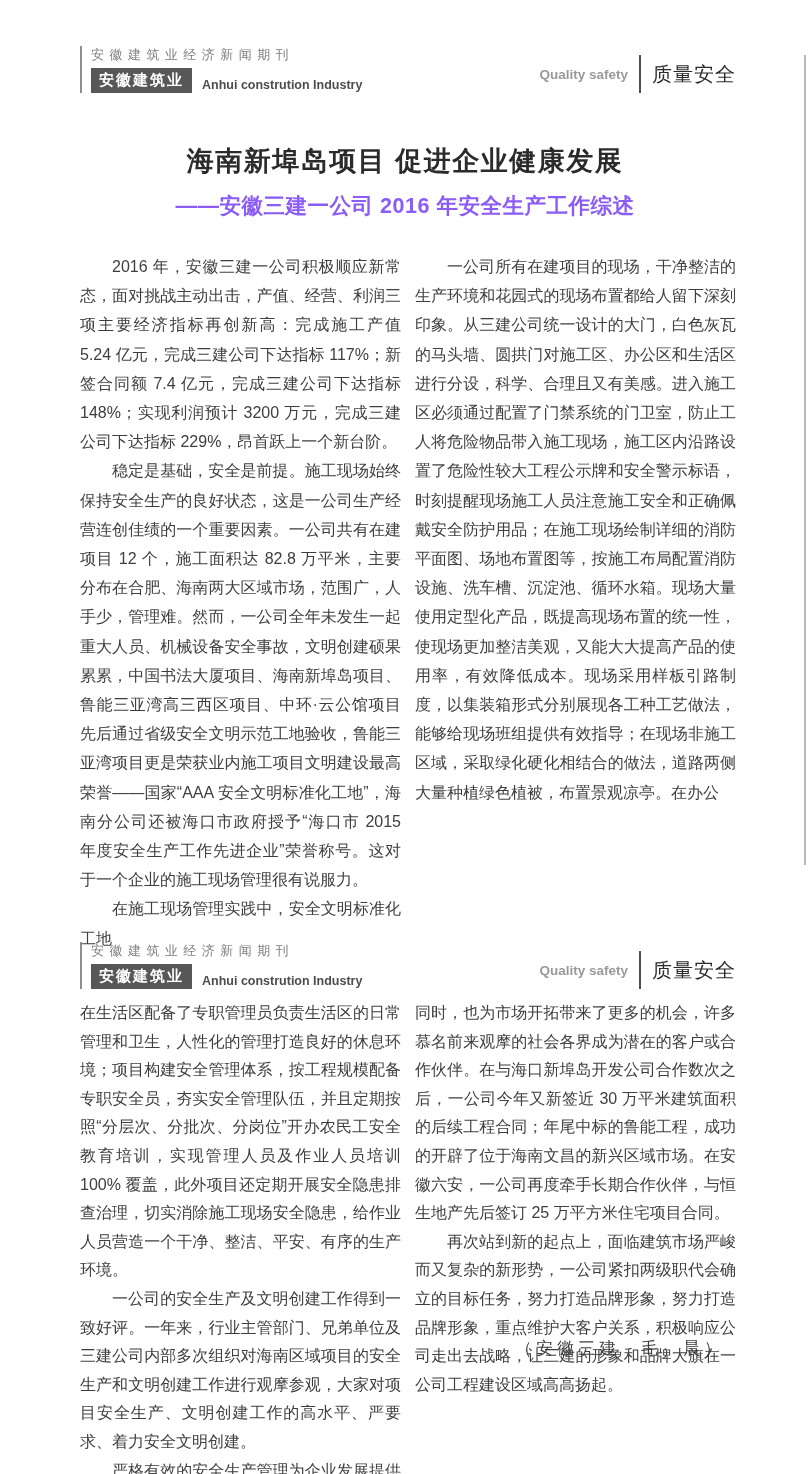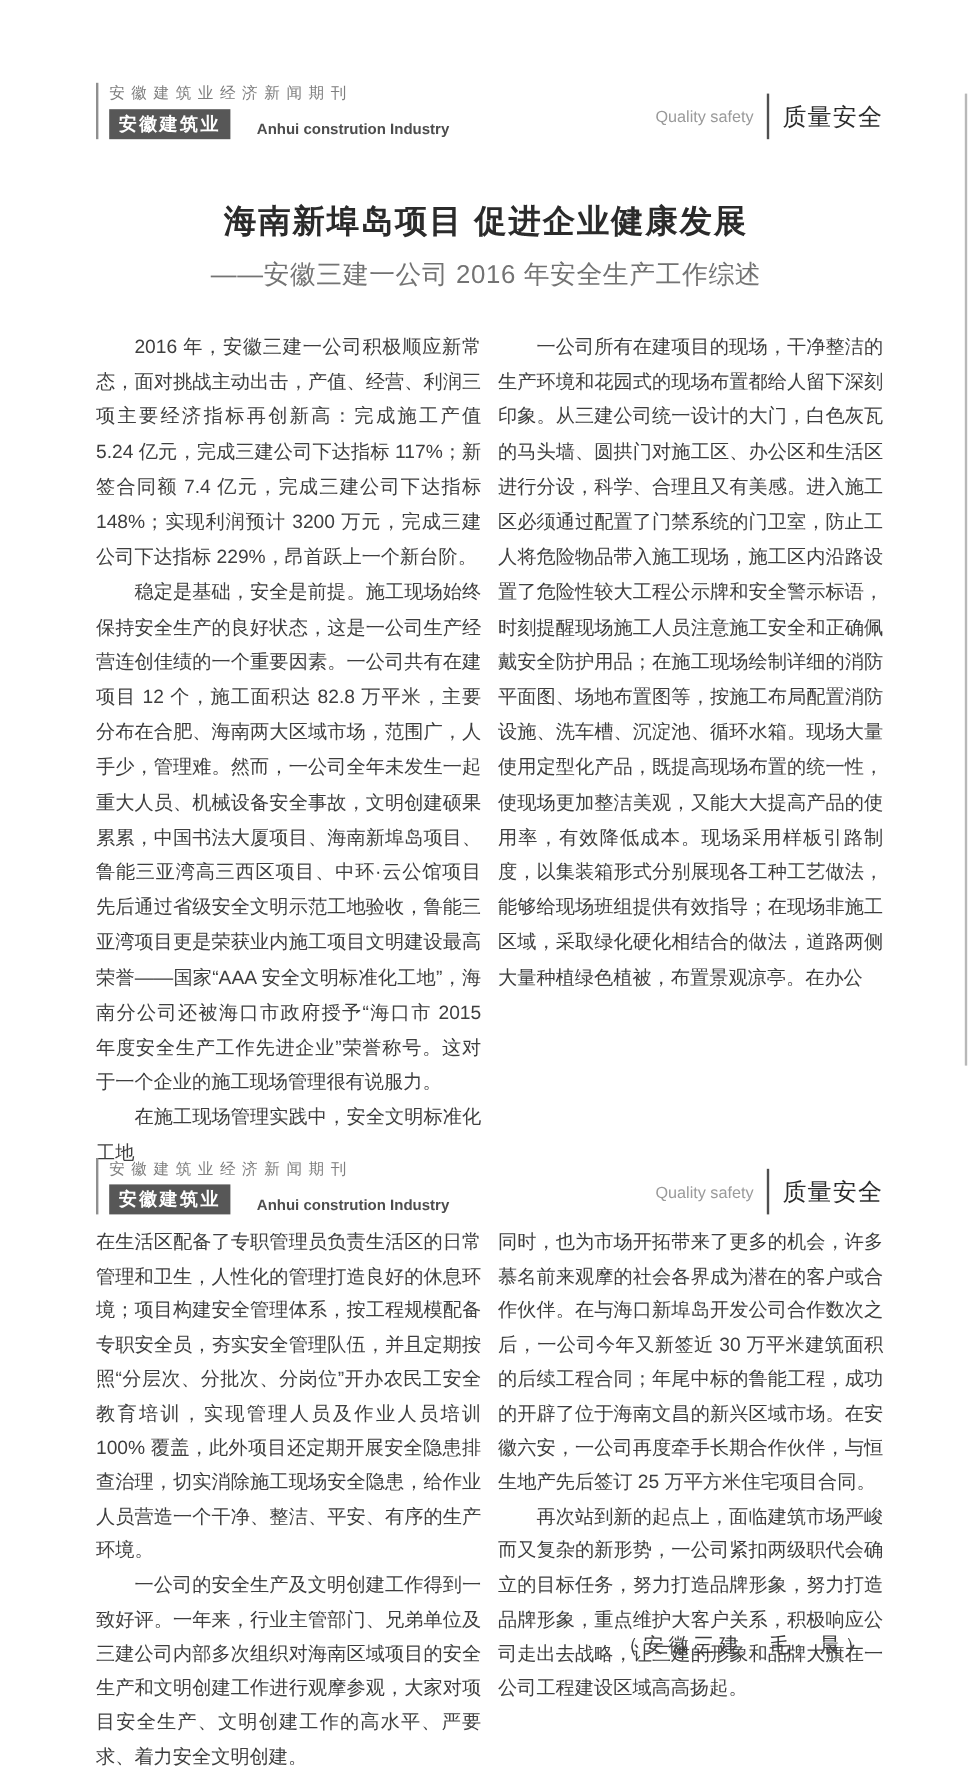"安徽建筑业经济新闻期刊" .sheet { margin-top: 23px -> none }
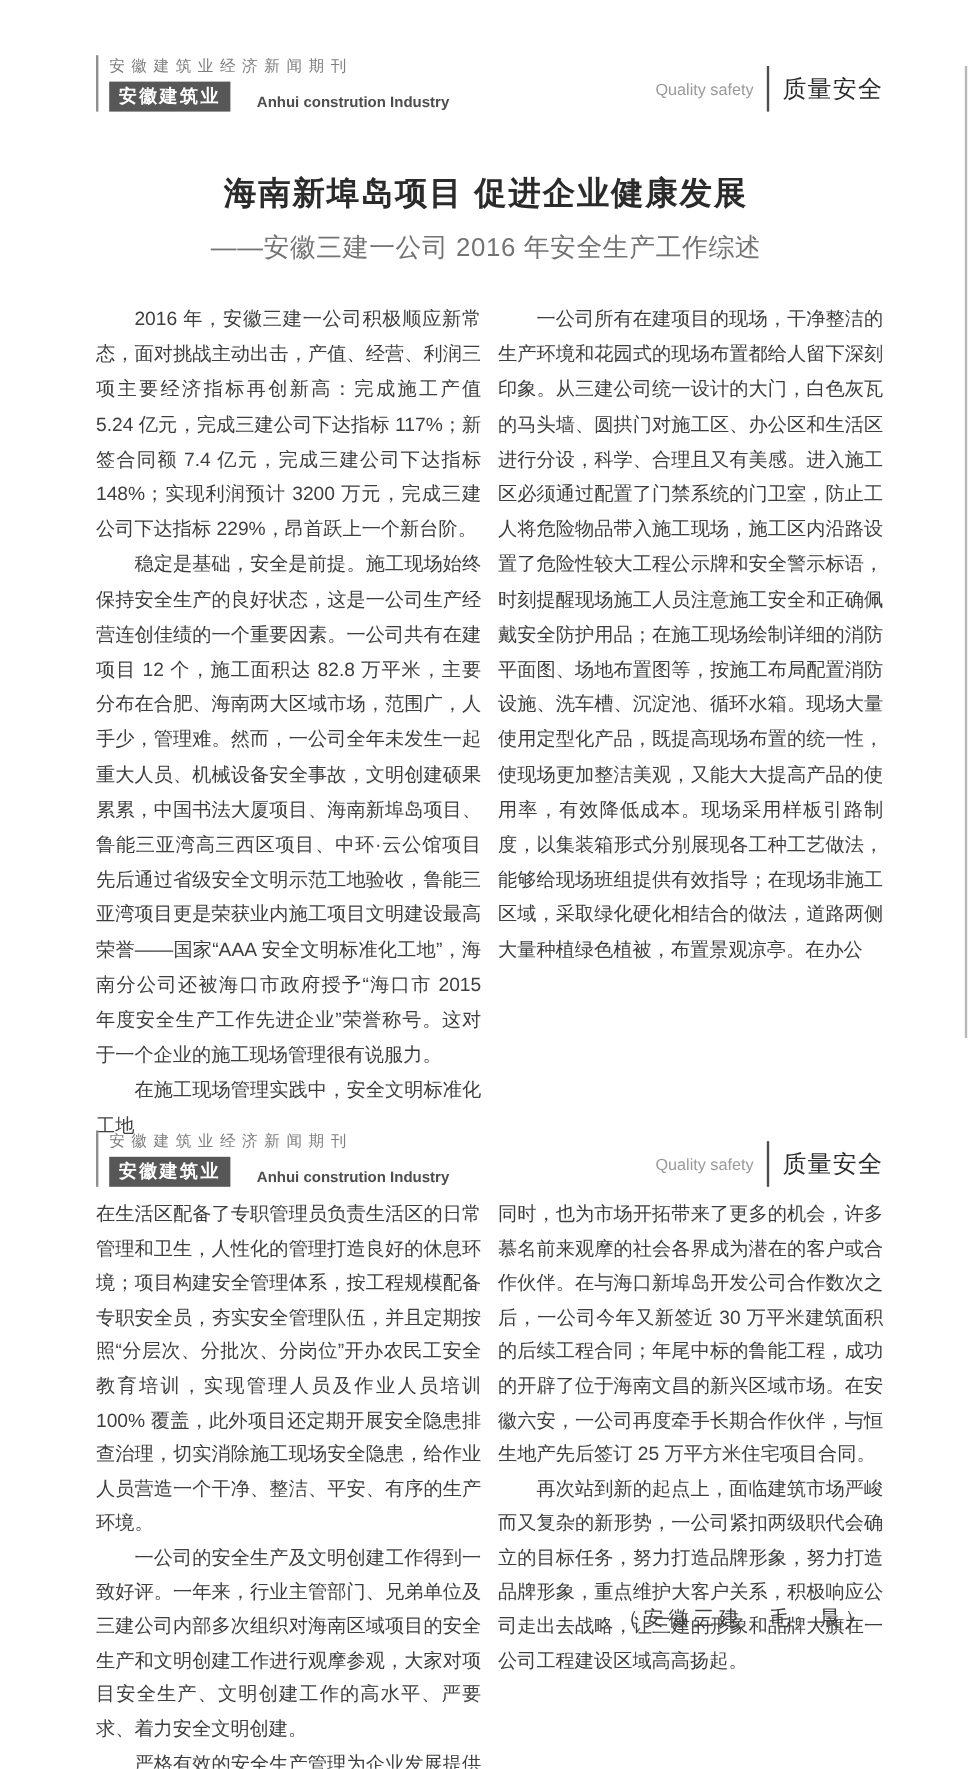"安徽建筑业" .logo-row { gap: 22px -> 10px }
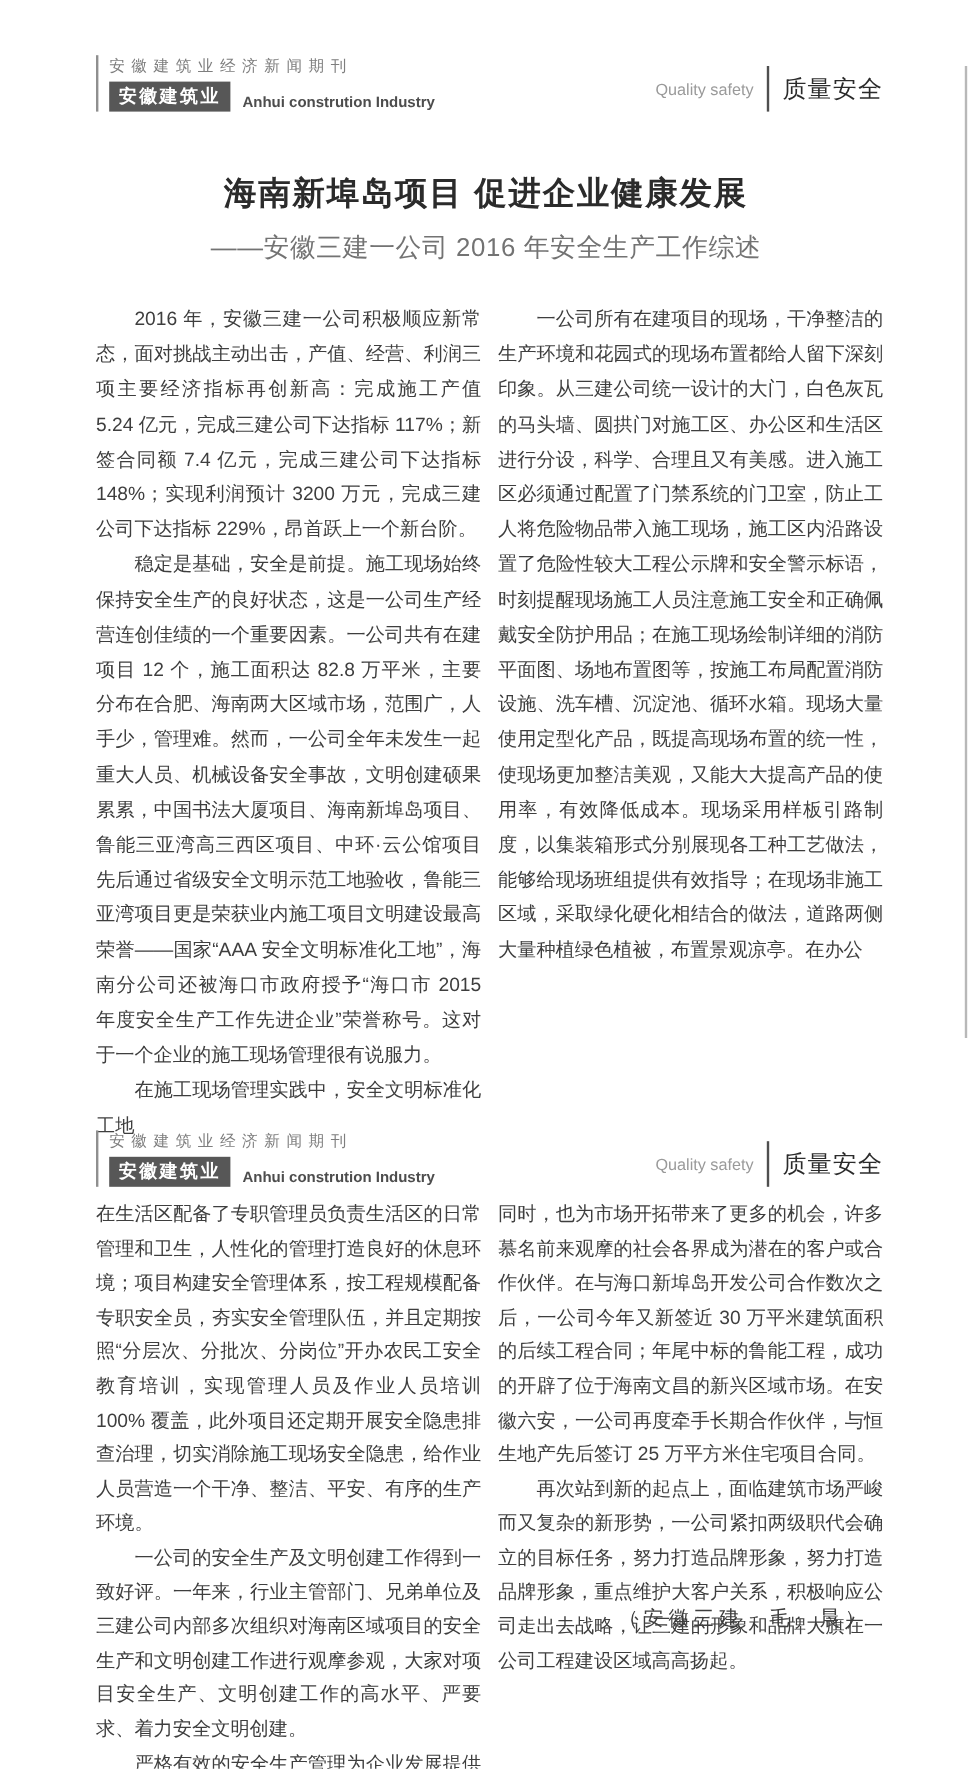"Quality safety" .qs-en { font-weight: none -> bold }
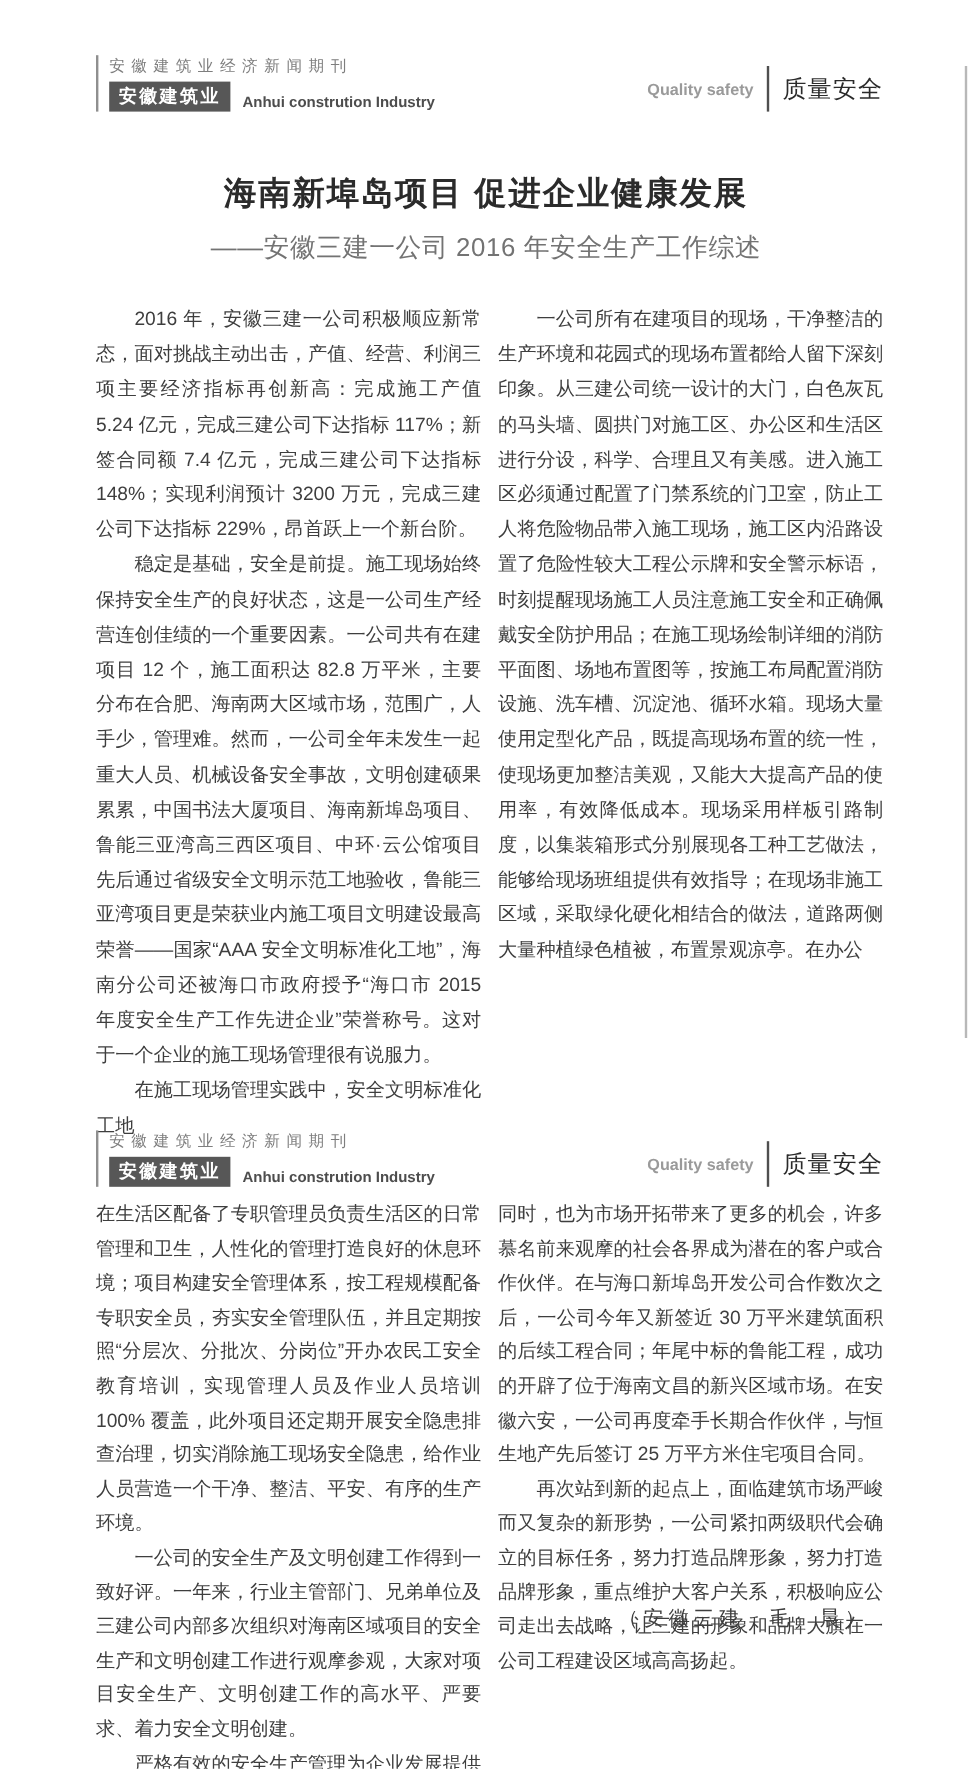"——安徽三建一公司 2016 年安全生产工作综述" .subtitle { color: #737373 -> #8b5cf6; font-weight: normal -> bold }
